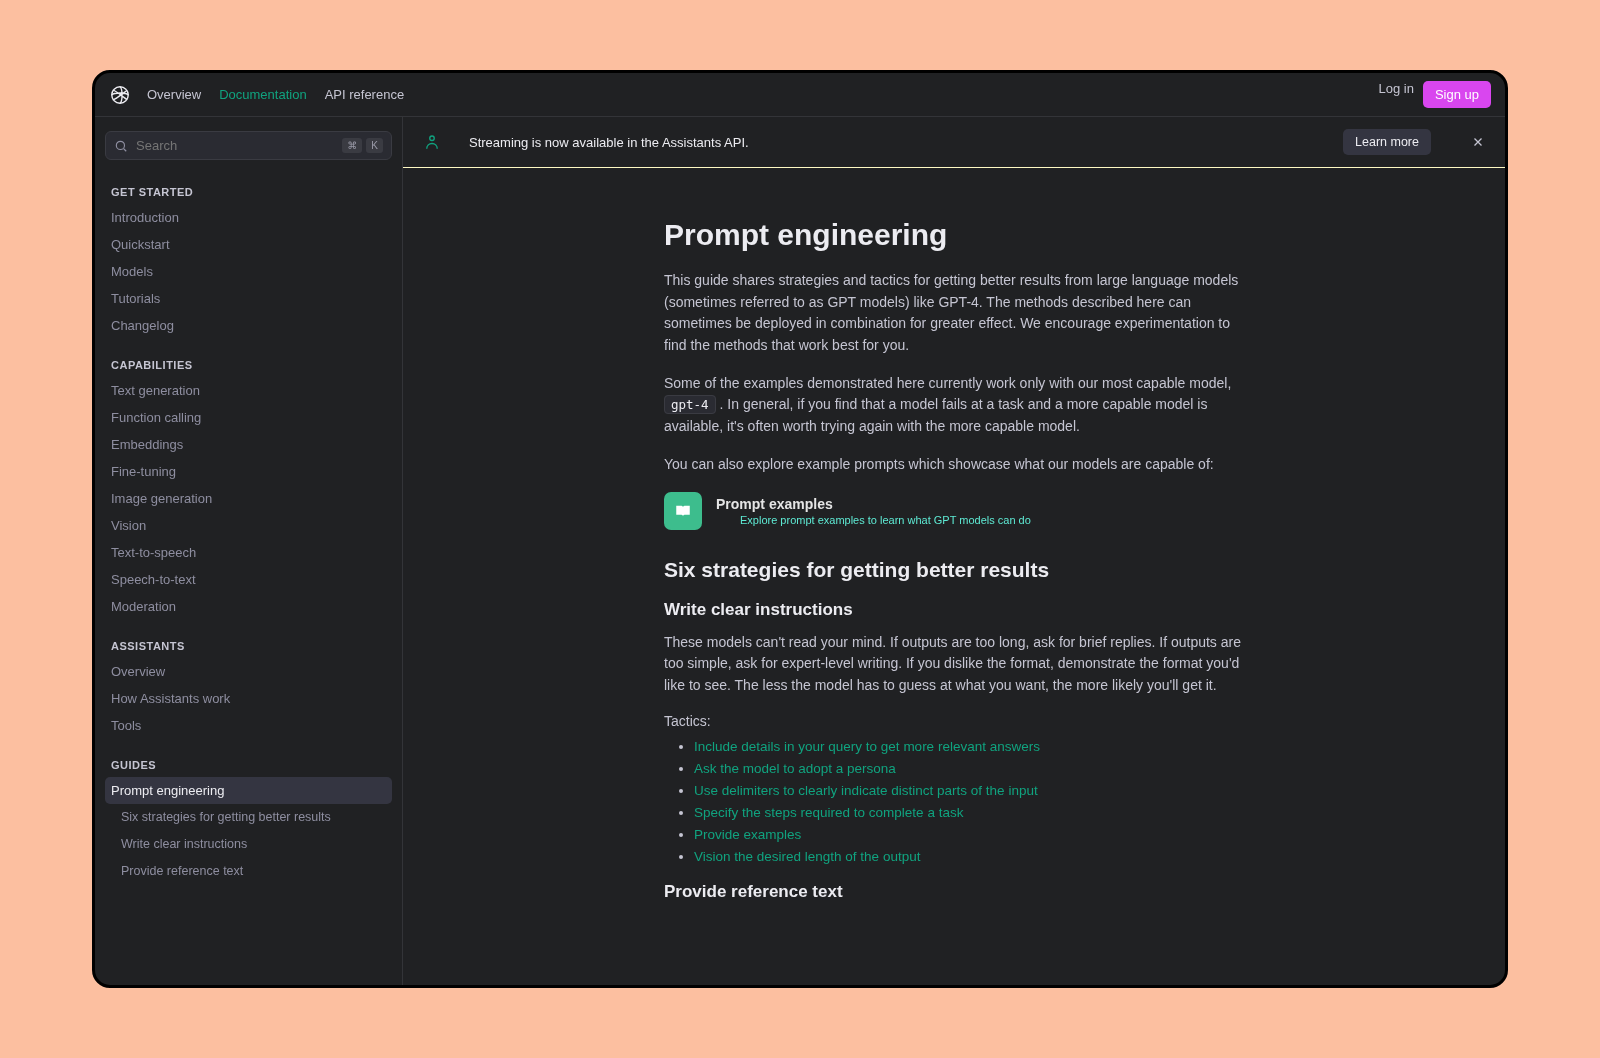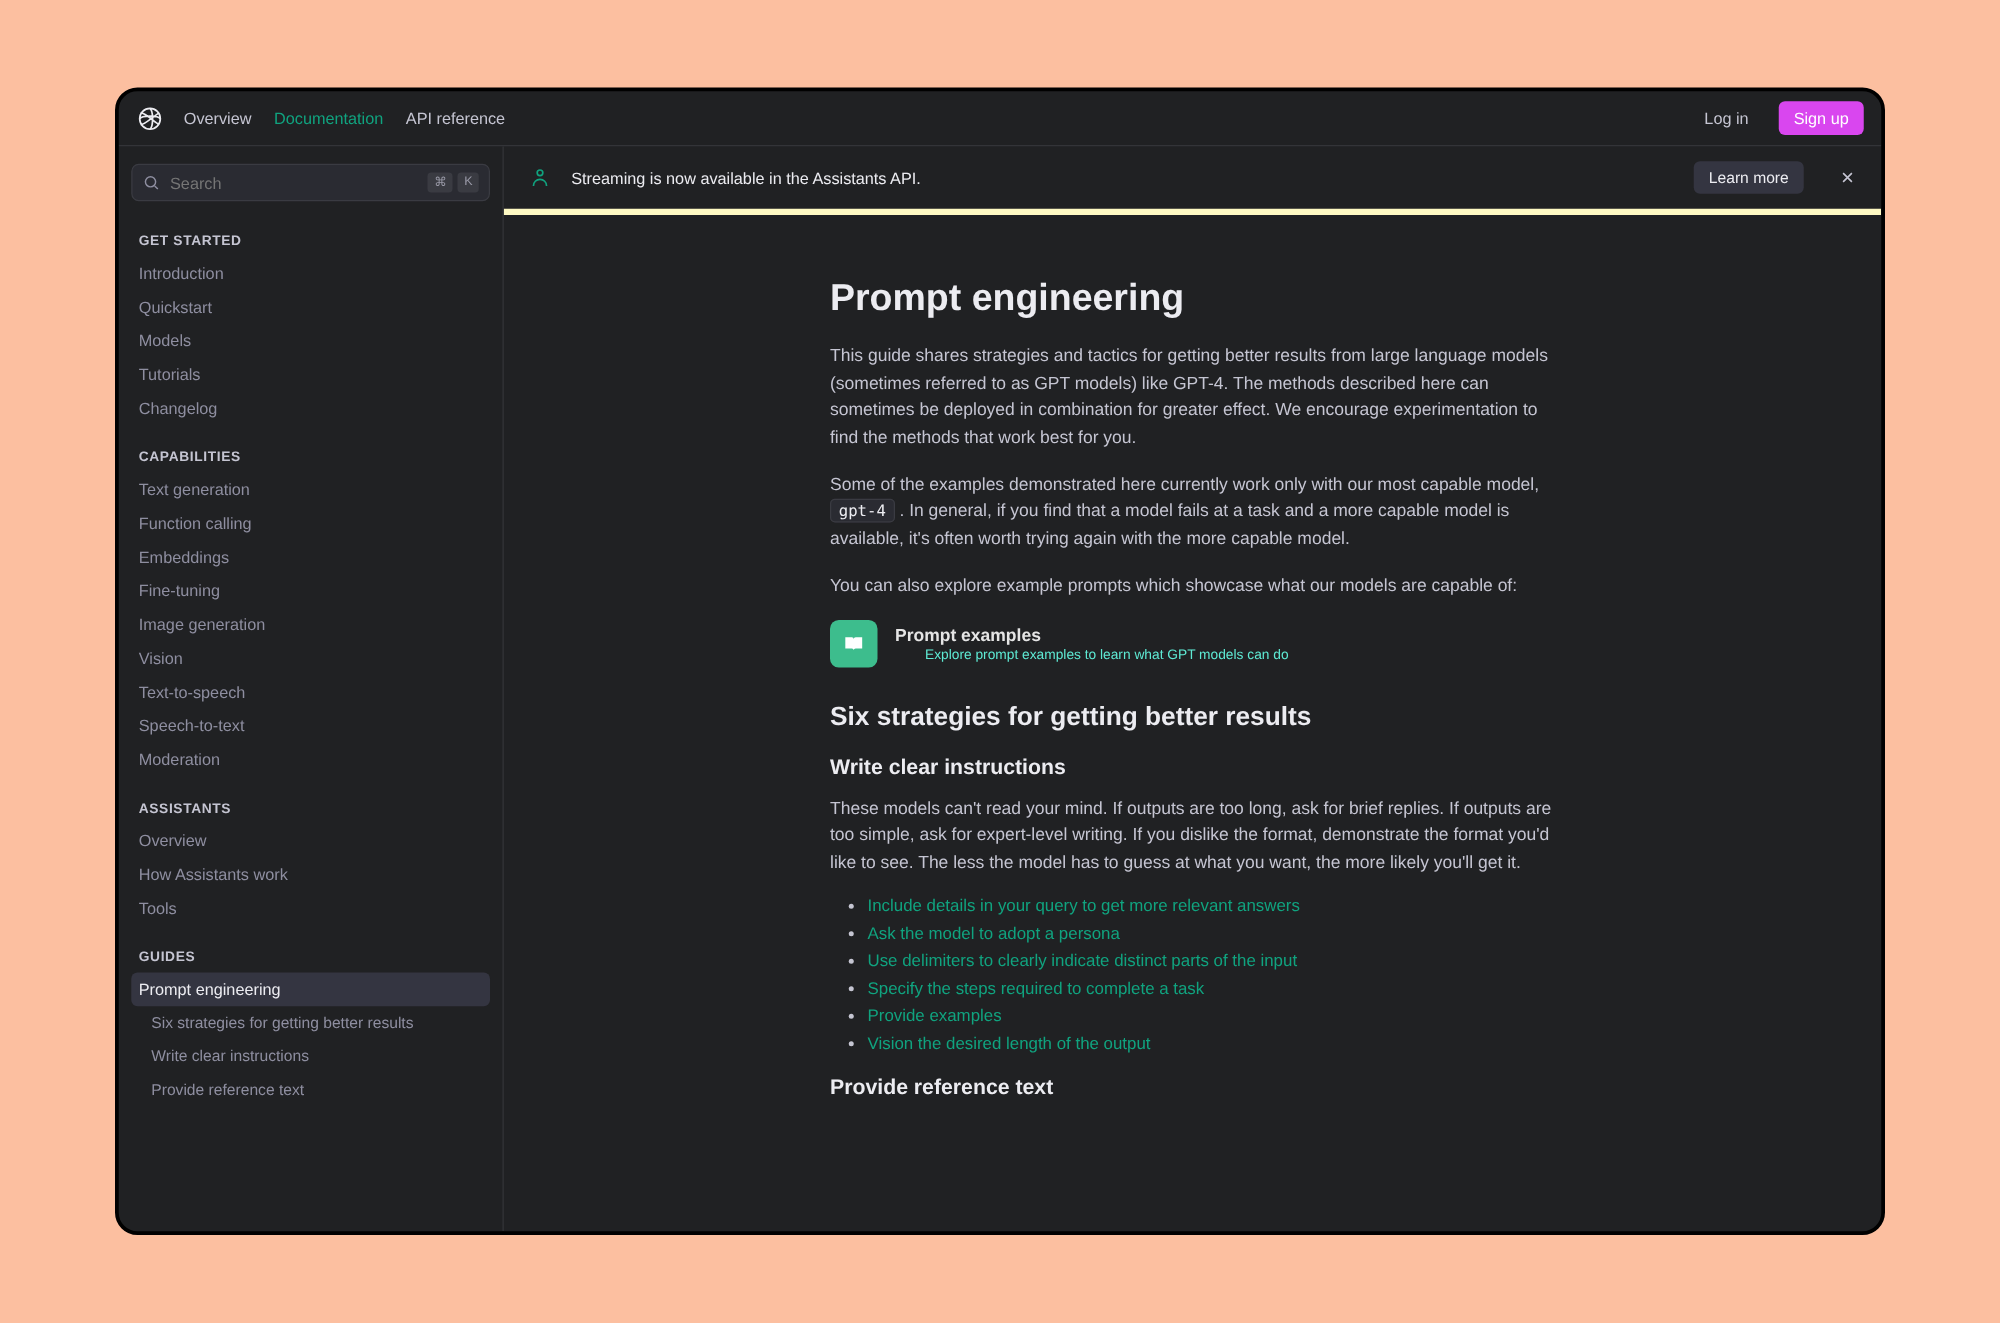"Log in" .auth { align-items: center -> none; gap: 24px -> 9px }
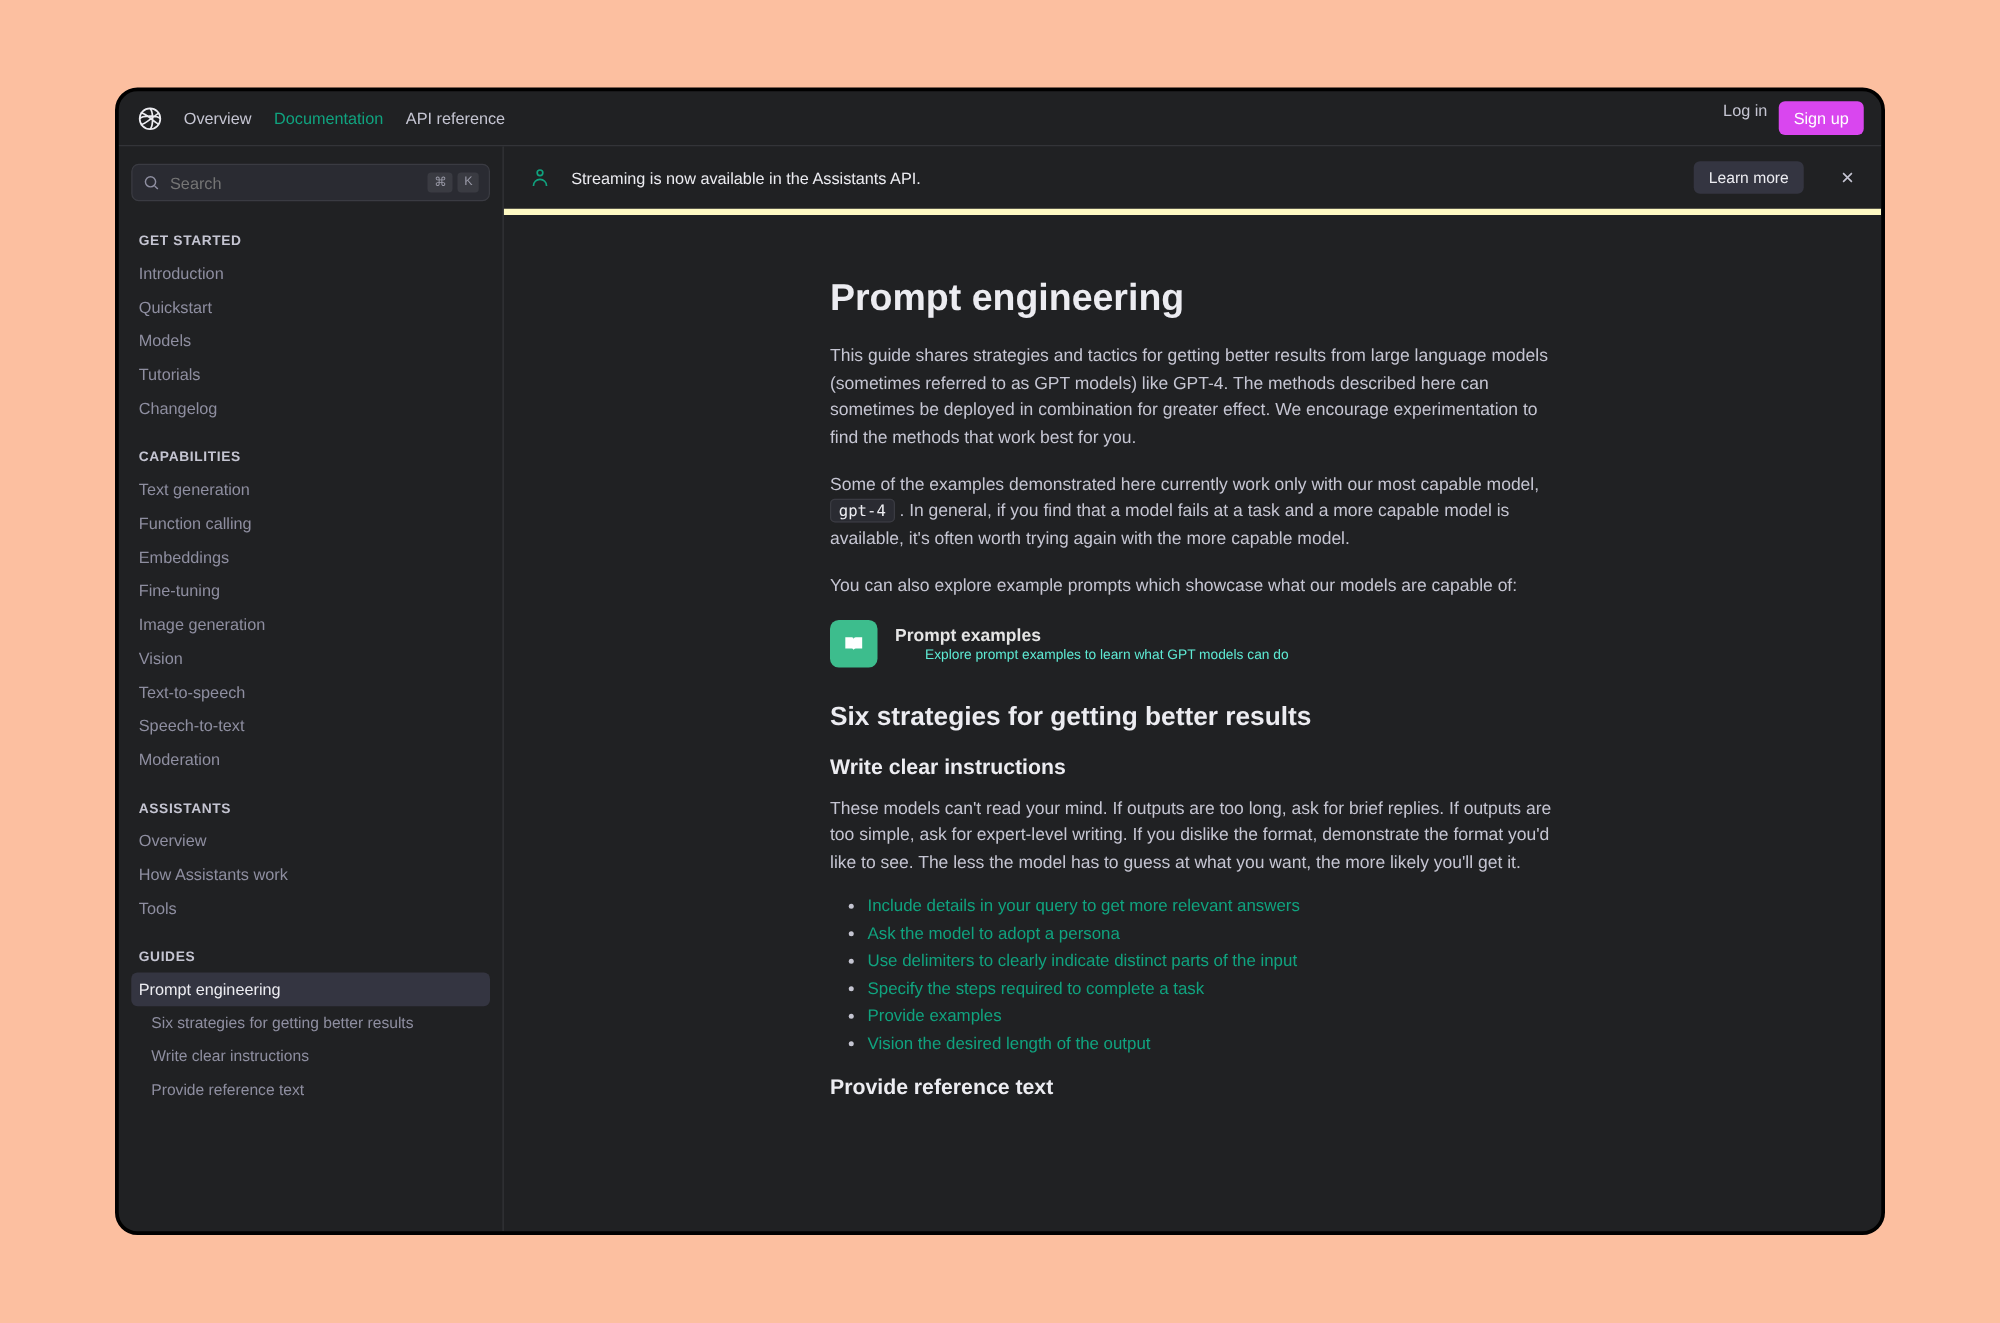"Streaming is now available in" .banner { border-bottom: 5px solid #fef9c3 -> 1px solid #fef9c3; gap: 16px -> 28px }
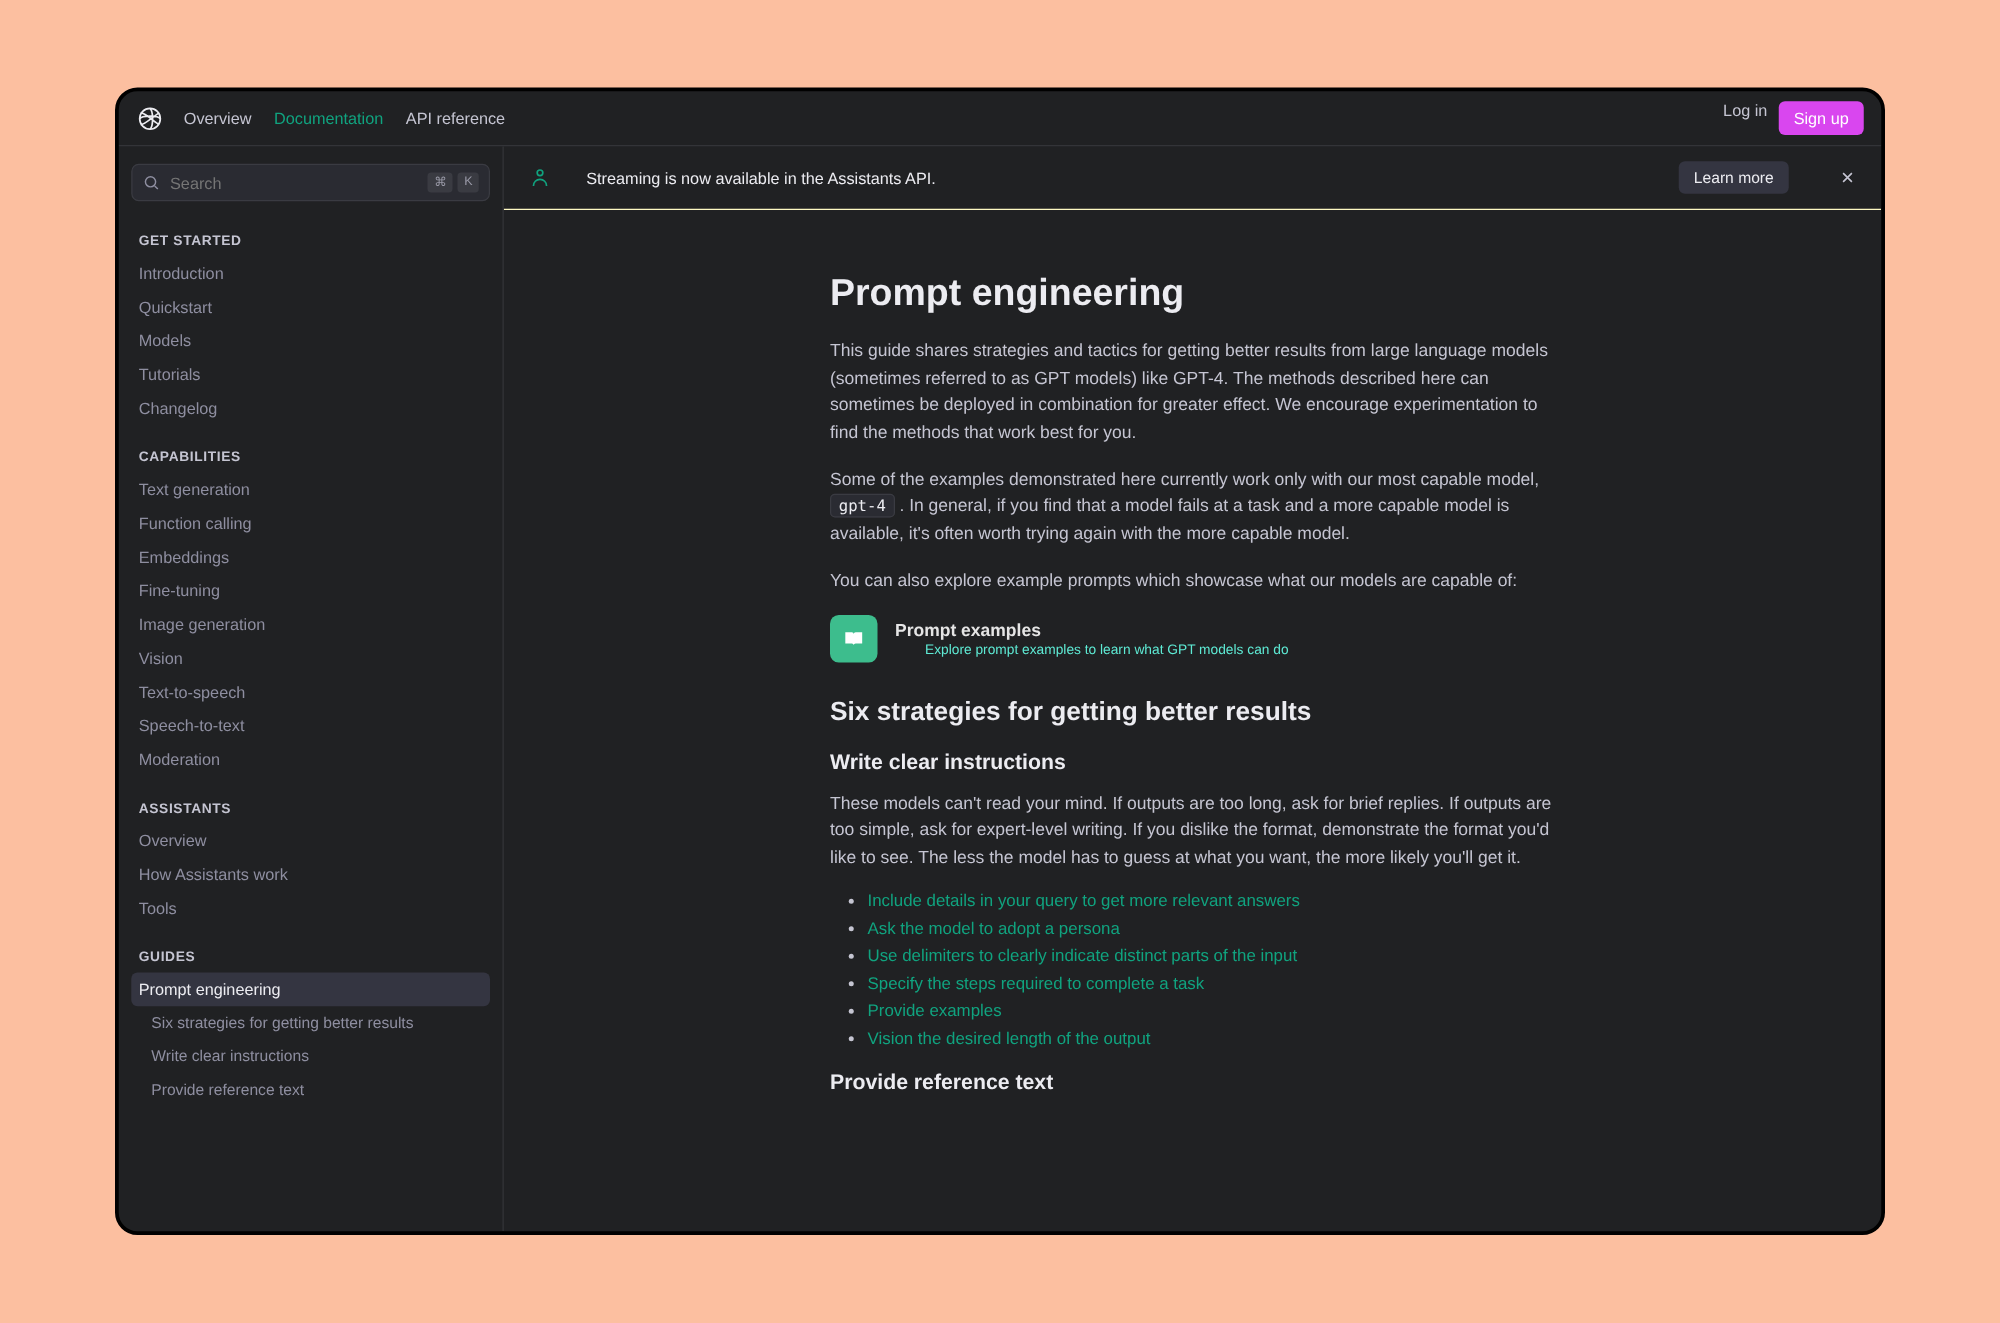"Tactics:" div.tactics-label { html: none -> <div>Tactics:</div> }
